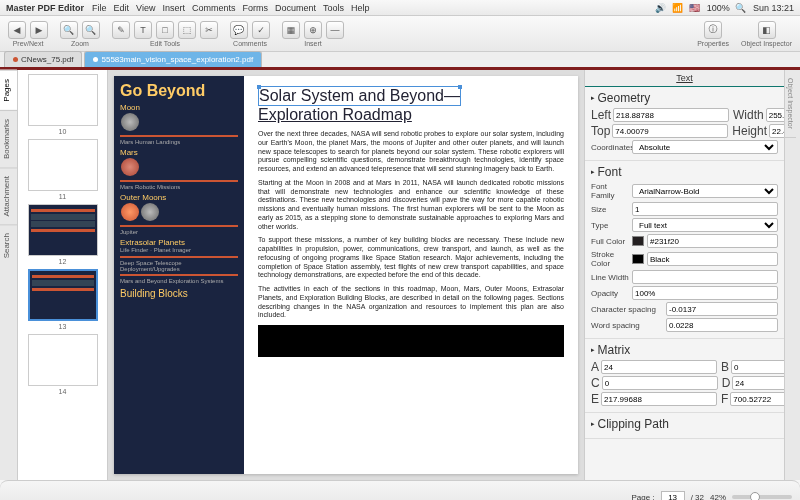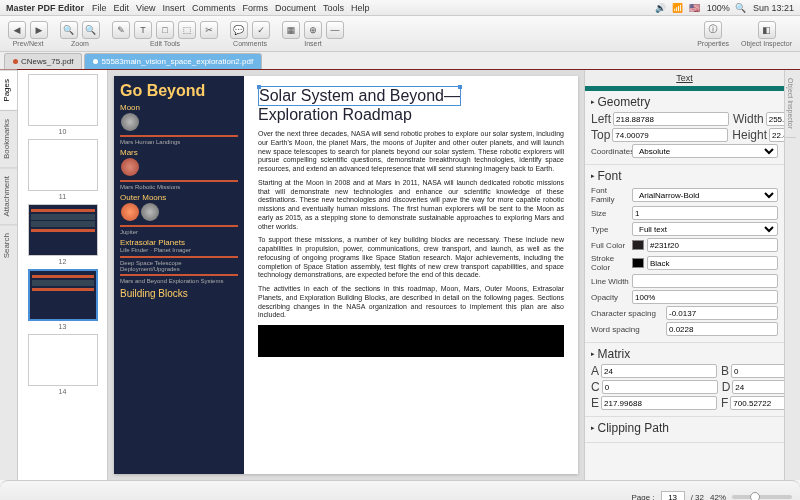"CNews_75.pdf" .tabbar { border-bottom: 1px solid #7f1d1d -> 3px solid #7f1d1d }
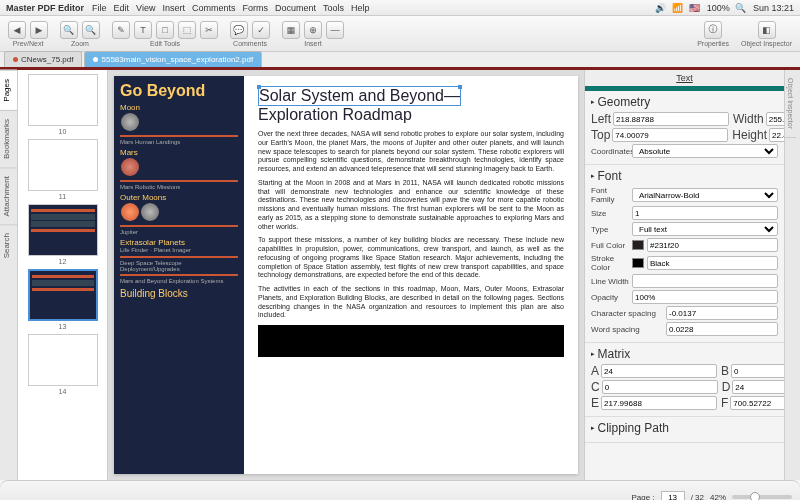"Text" .props .hdr { border-bottom: 5px solid #0f766e -> 1px solid #0f766e }
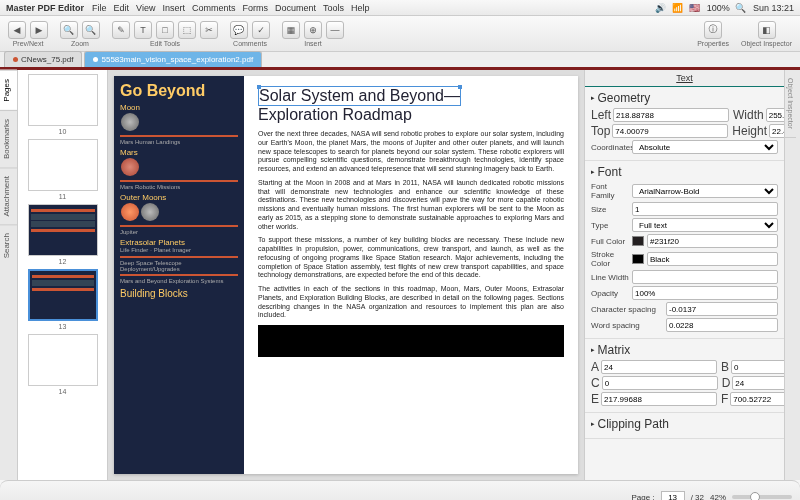"Solar System and Beyond—" .page-right h1 { text-decoration: none -> underline }
